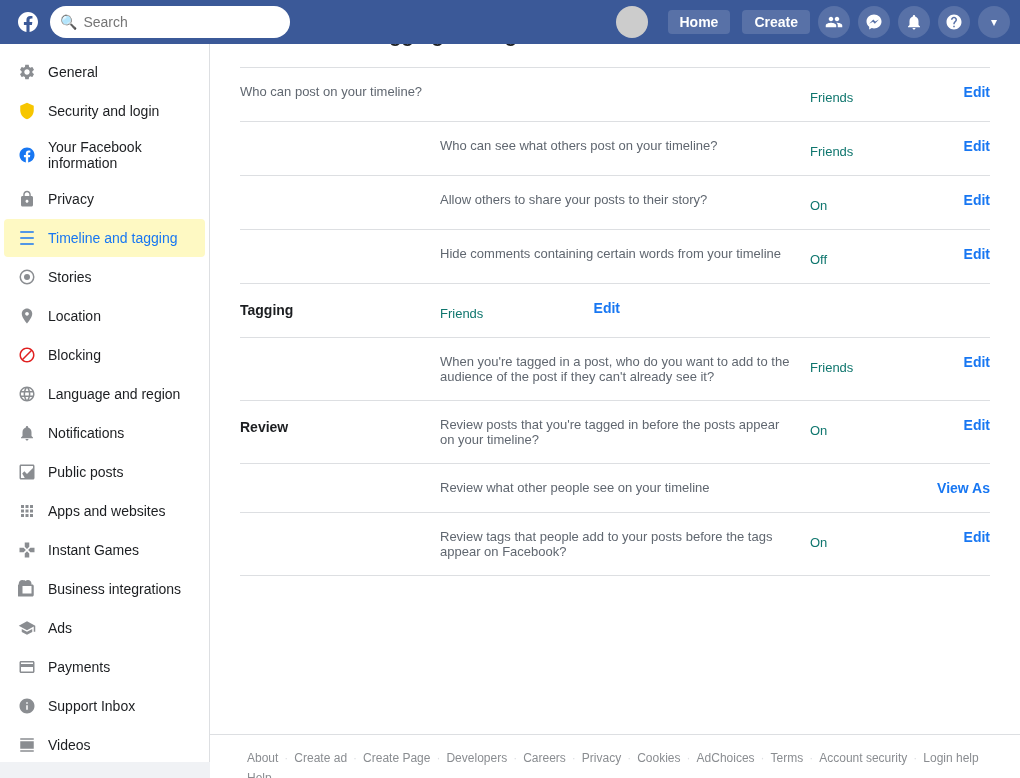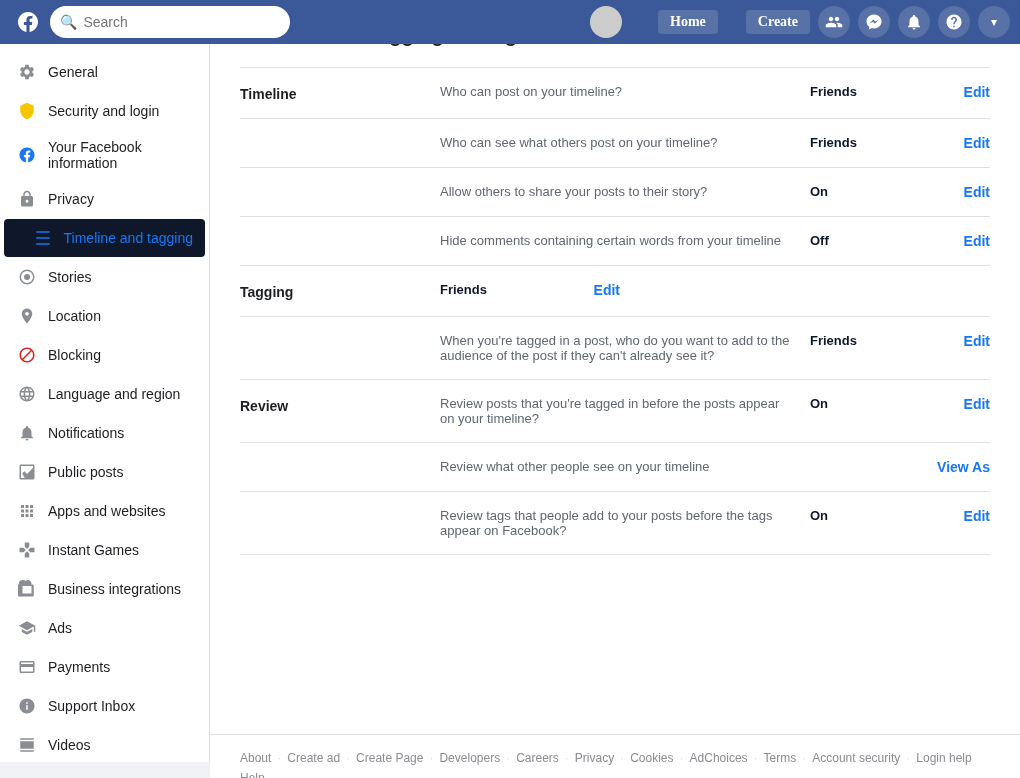"Home" .topnav-btn { font-family: Liberation Serif, serif -> none; margin-left: 24px -> 8px }
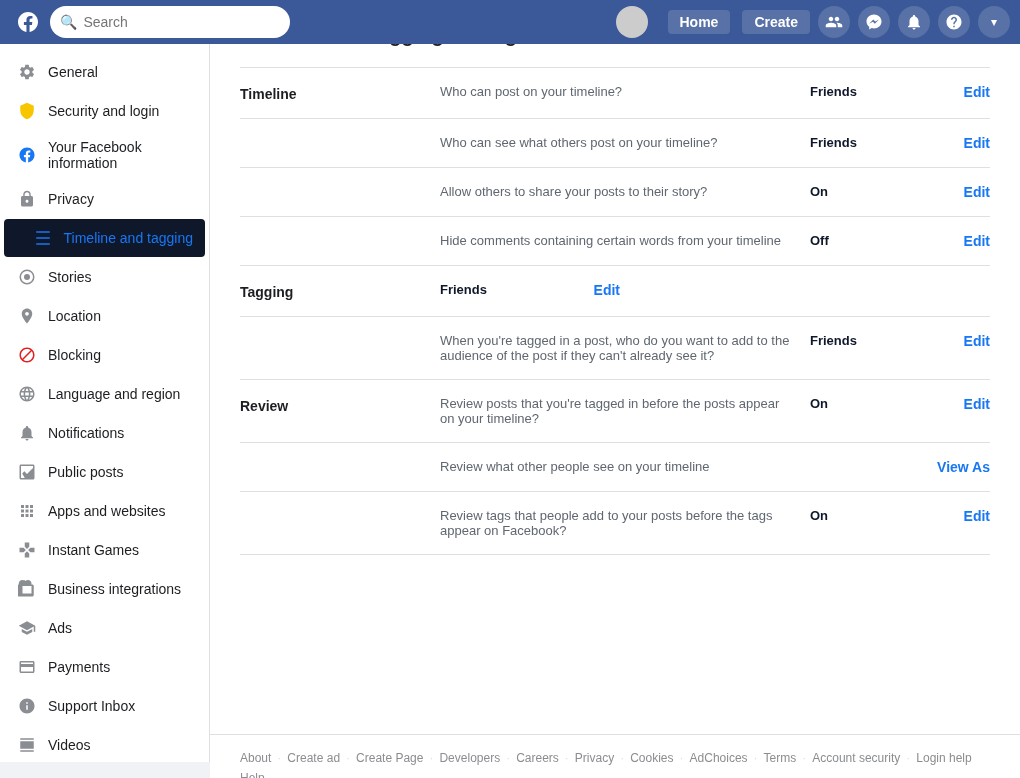"Timeline" div.section-label { html: <div>Timeline</div> -> none }
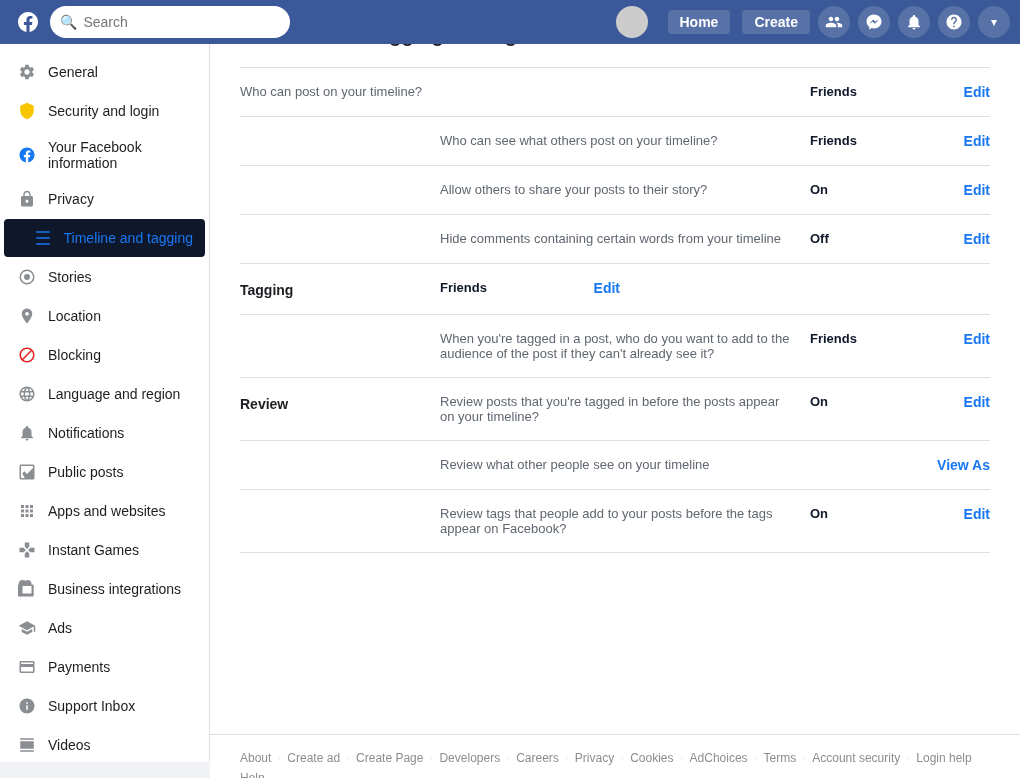"Friends" .setting-value { color: #0f172a -> #0f766e; font-weight: 700 -> 400; margin-top: none -> 6px }
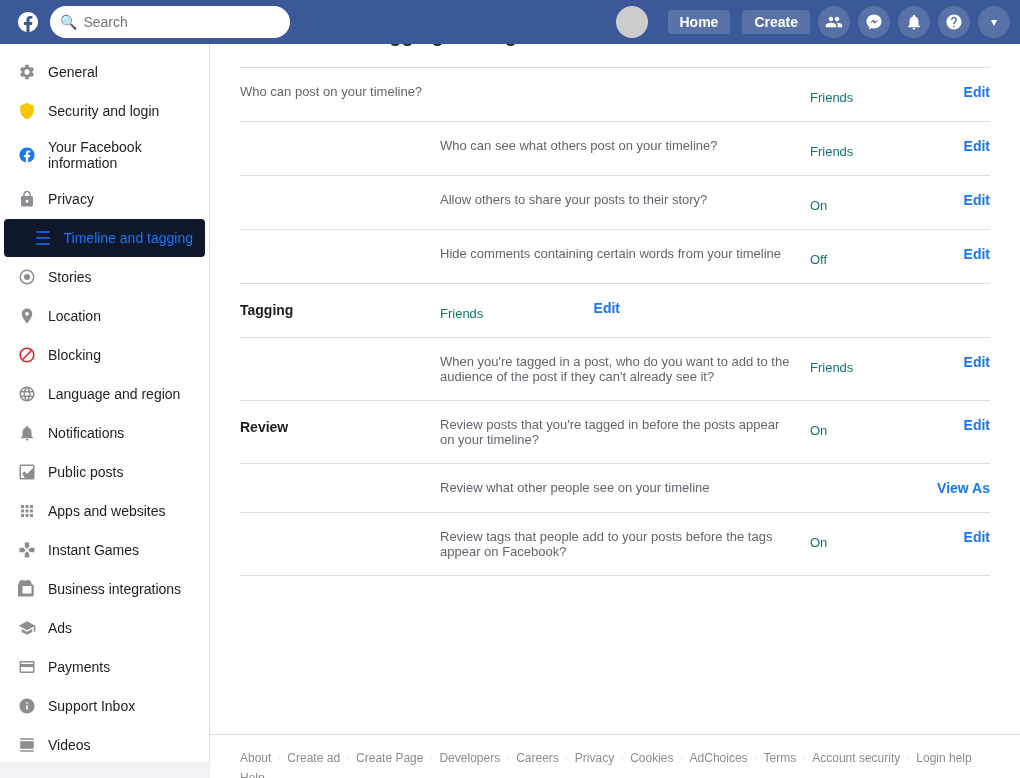"Timeline and tagging" .sidebar-item.active { background: #0f172a -> #fef9c3; justify-content: flex-end -> none }
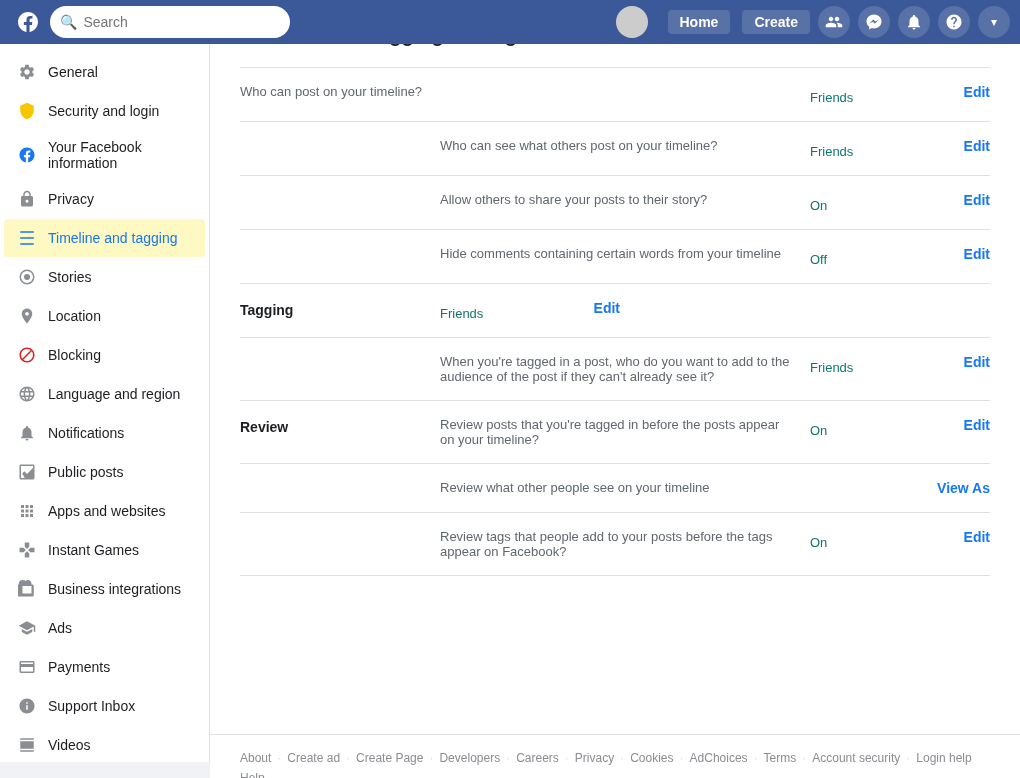"About" .footer-links { margin-left: none -> 7px }
